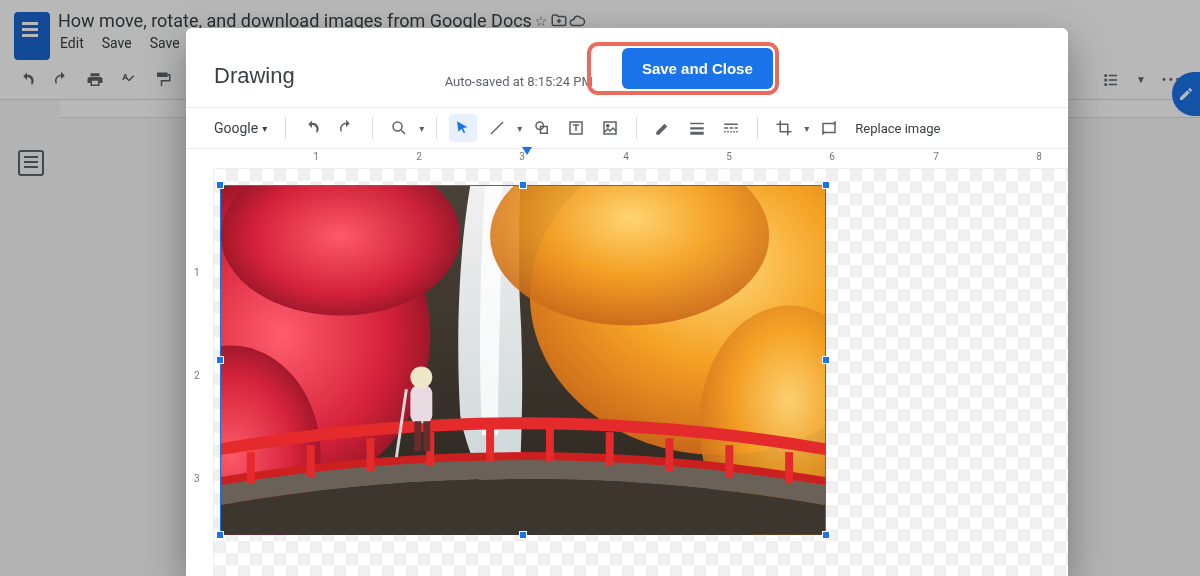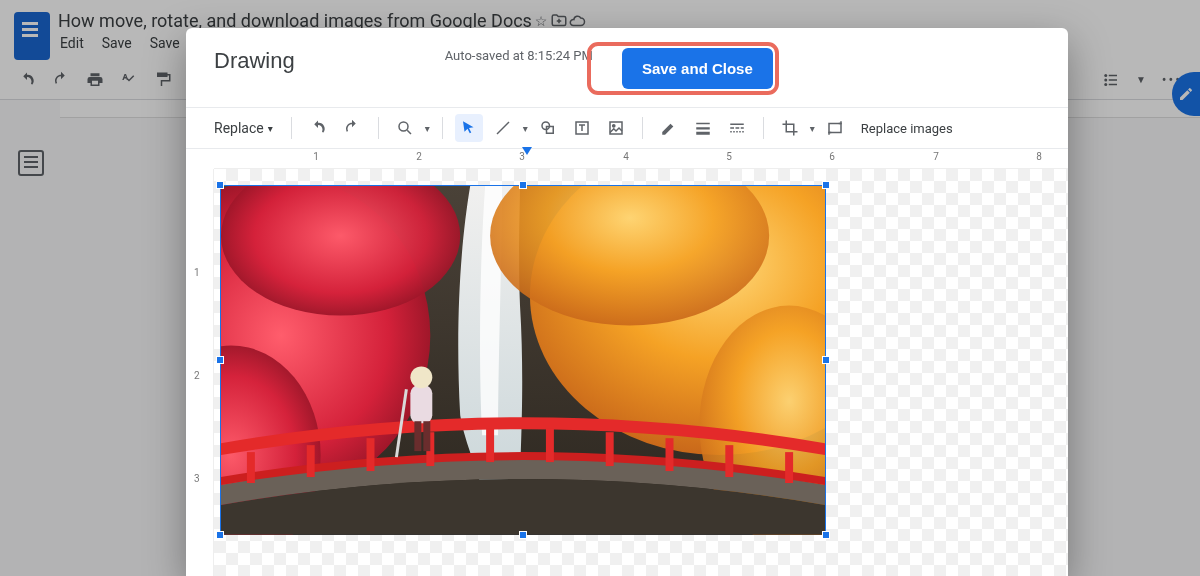"Drawing" .dlg-header { align-items: flex-start -> flex-end }
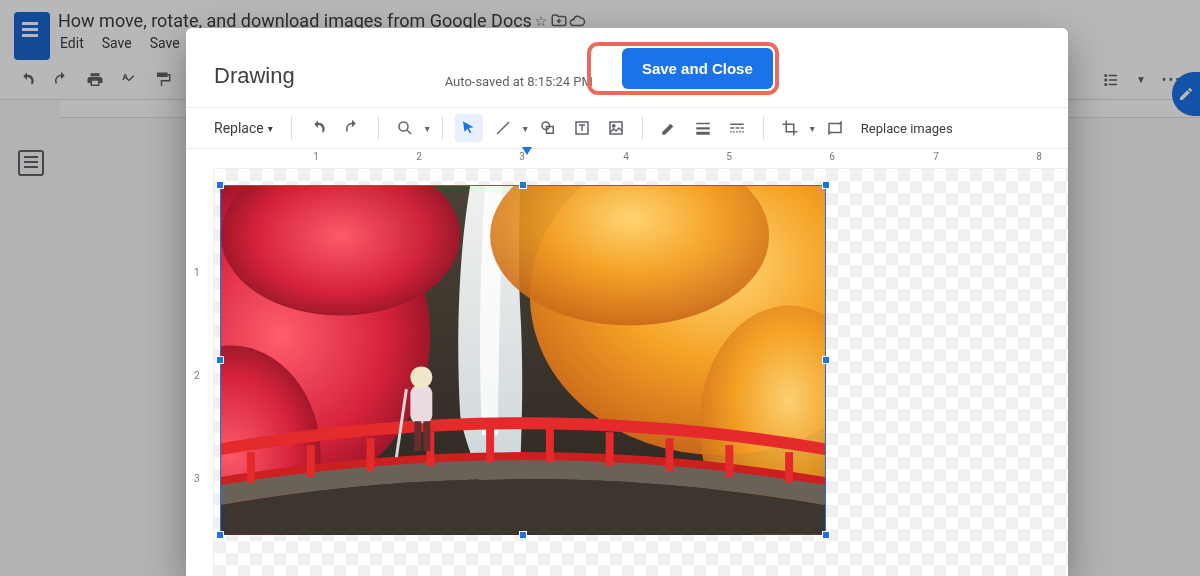"Replace" span { text: Replace -> Google }
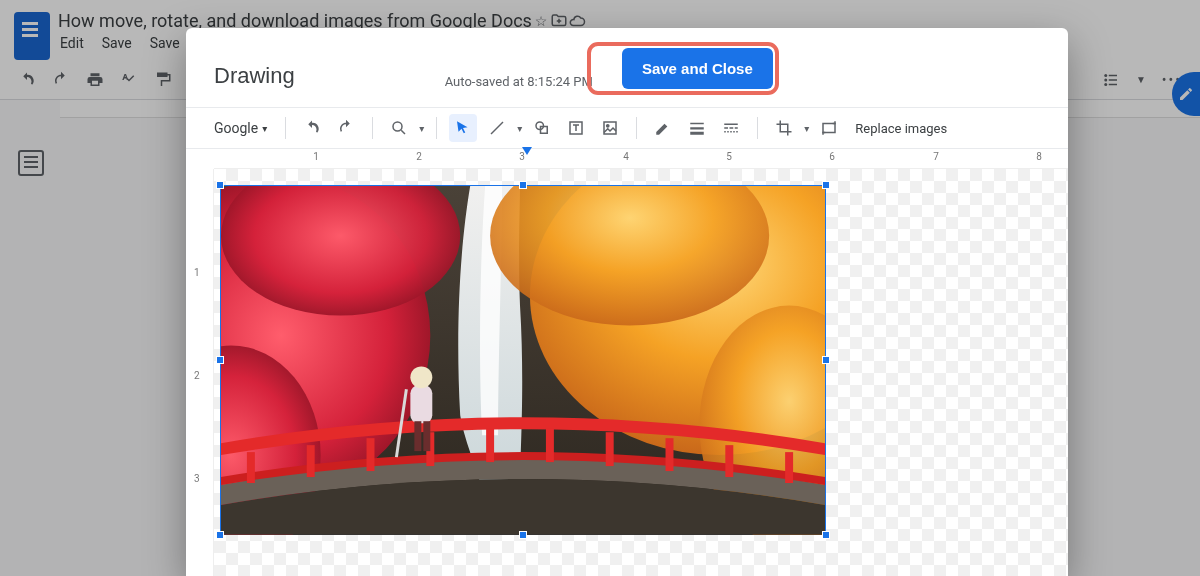"Replace images" span.replace { text: images -> image }
